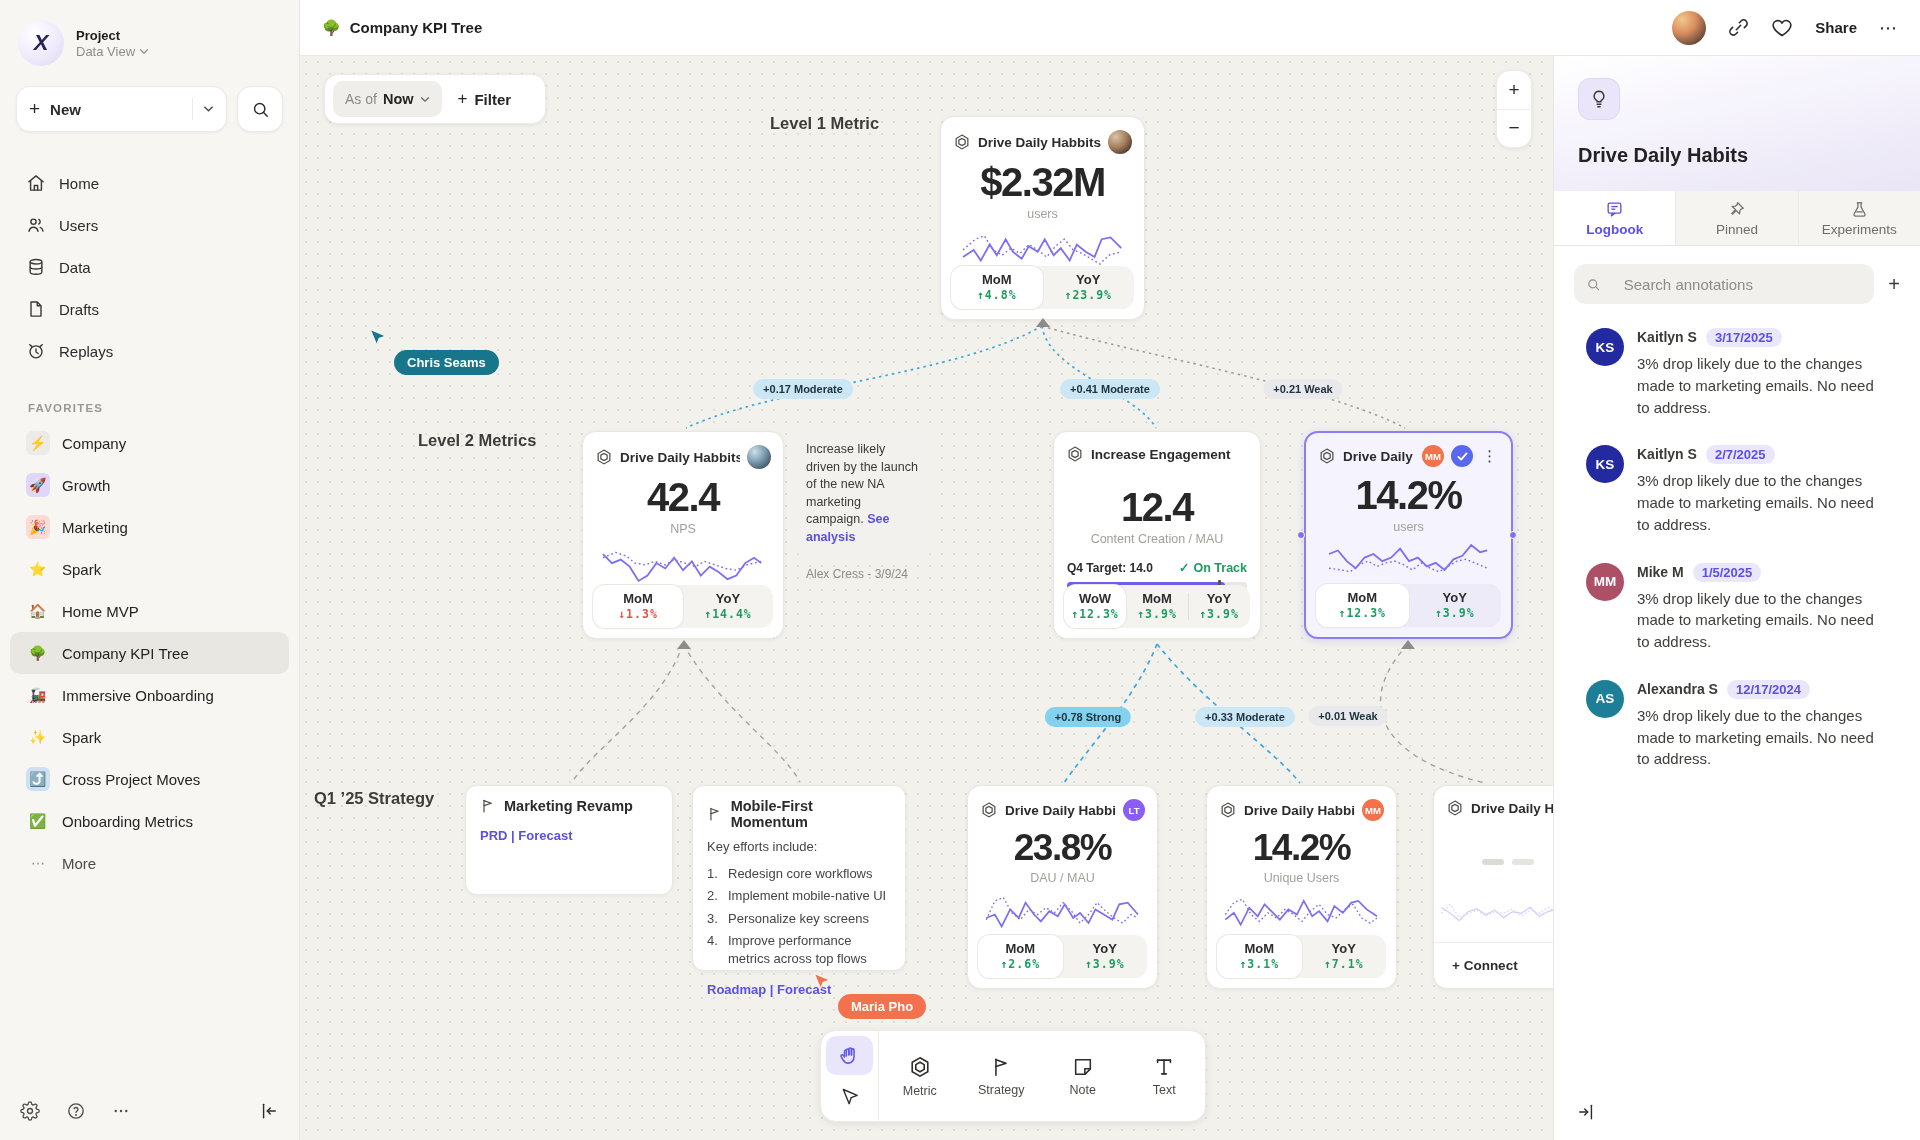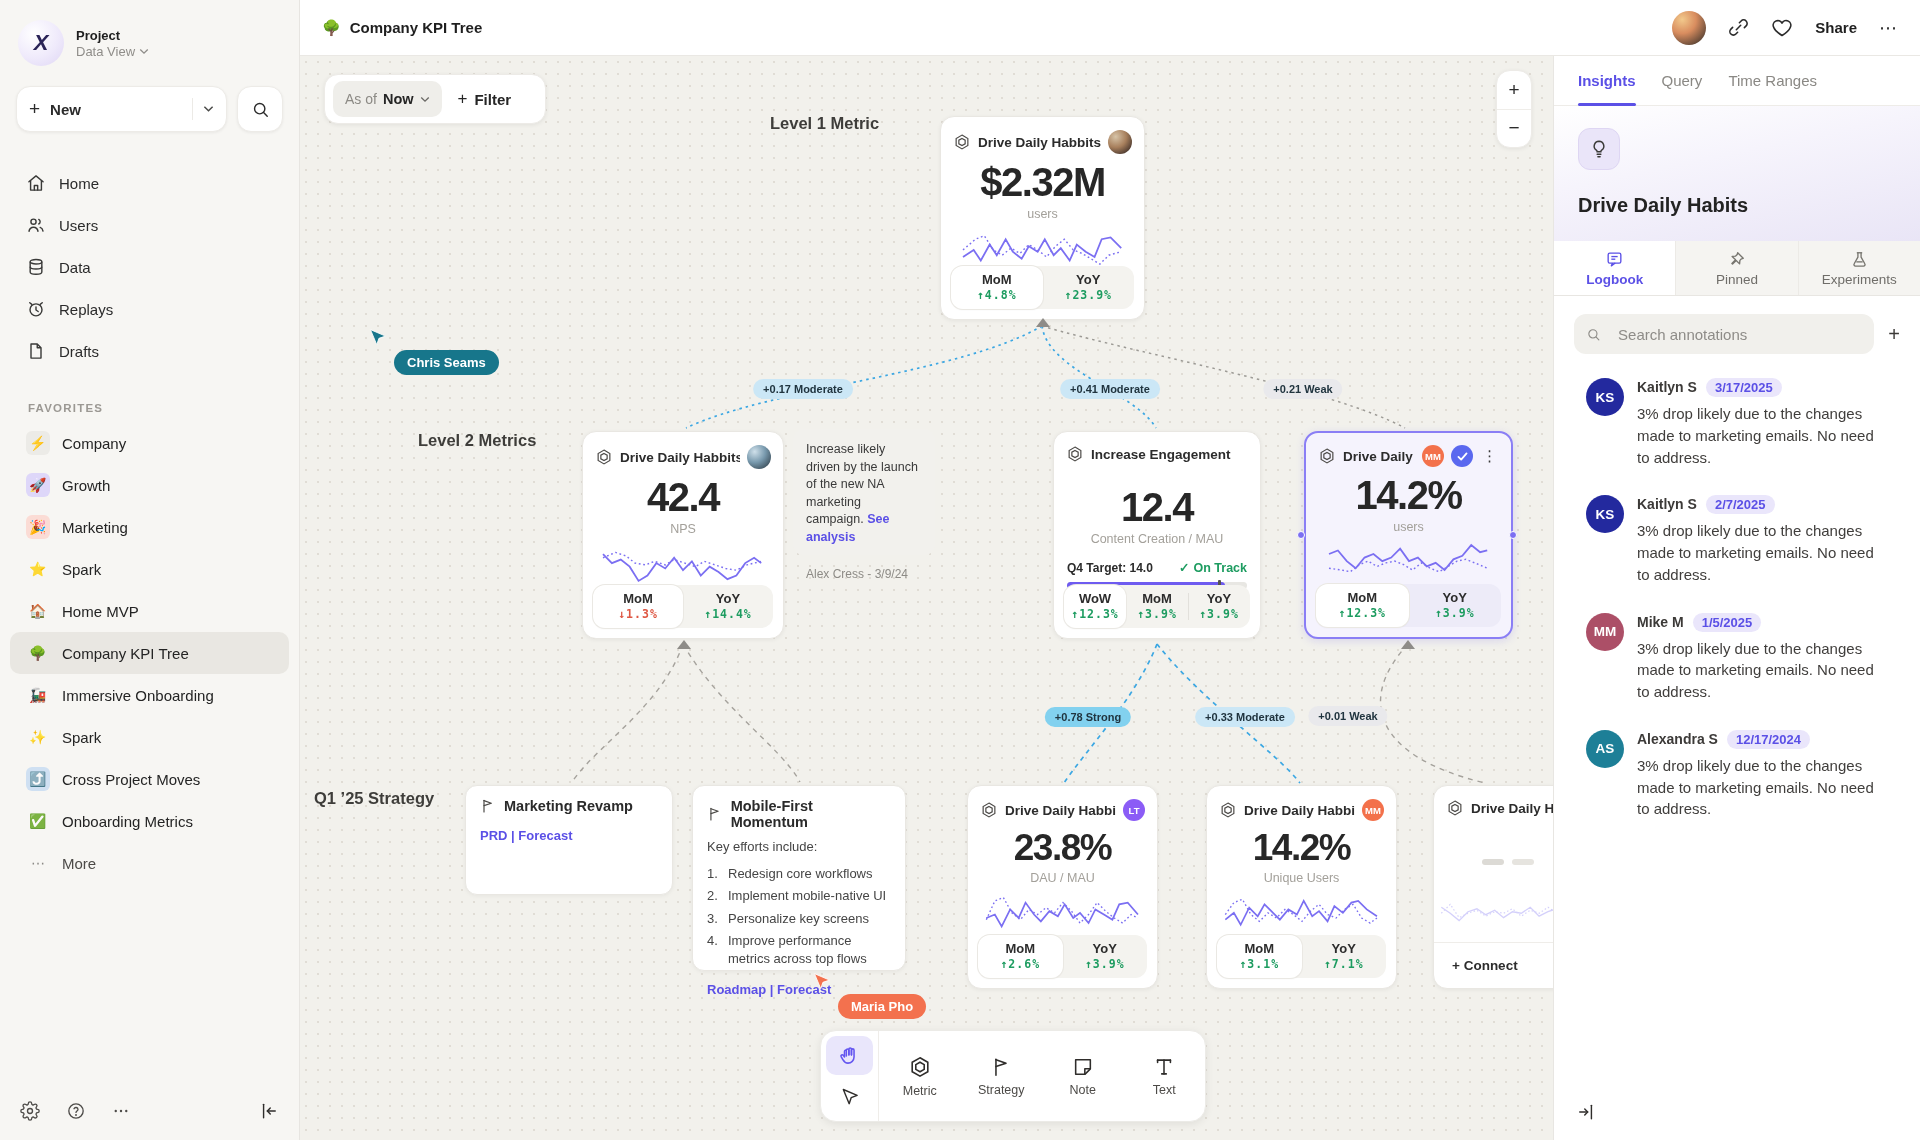"Insights" div.ptabs { html: <div> <div>Insights</div> <div>Query</div> <div>Time Ranges</div> </div> -> none }
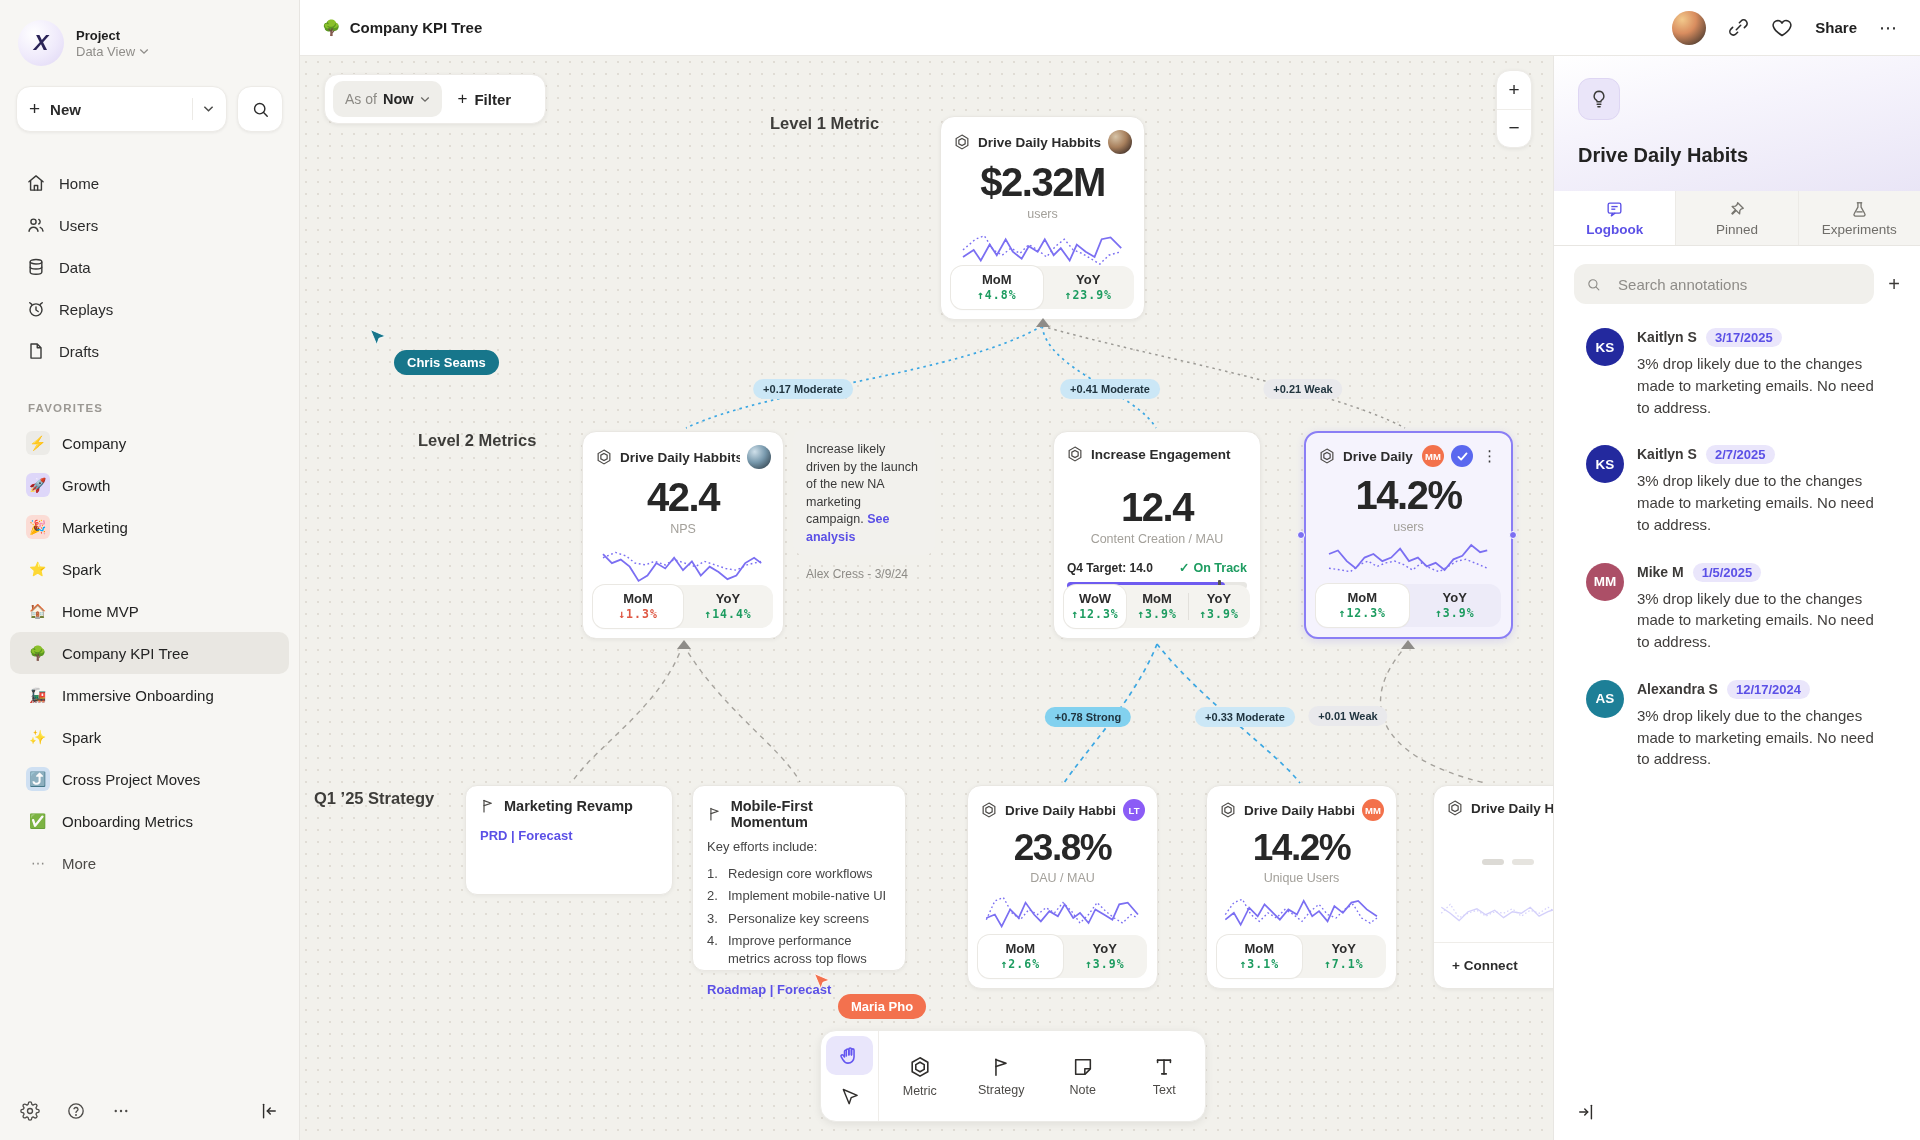"Search annotations" .searchbox { gap: 17px -> 23px }
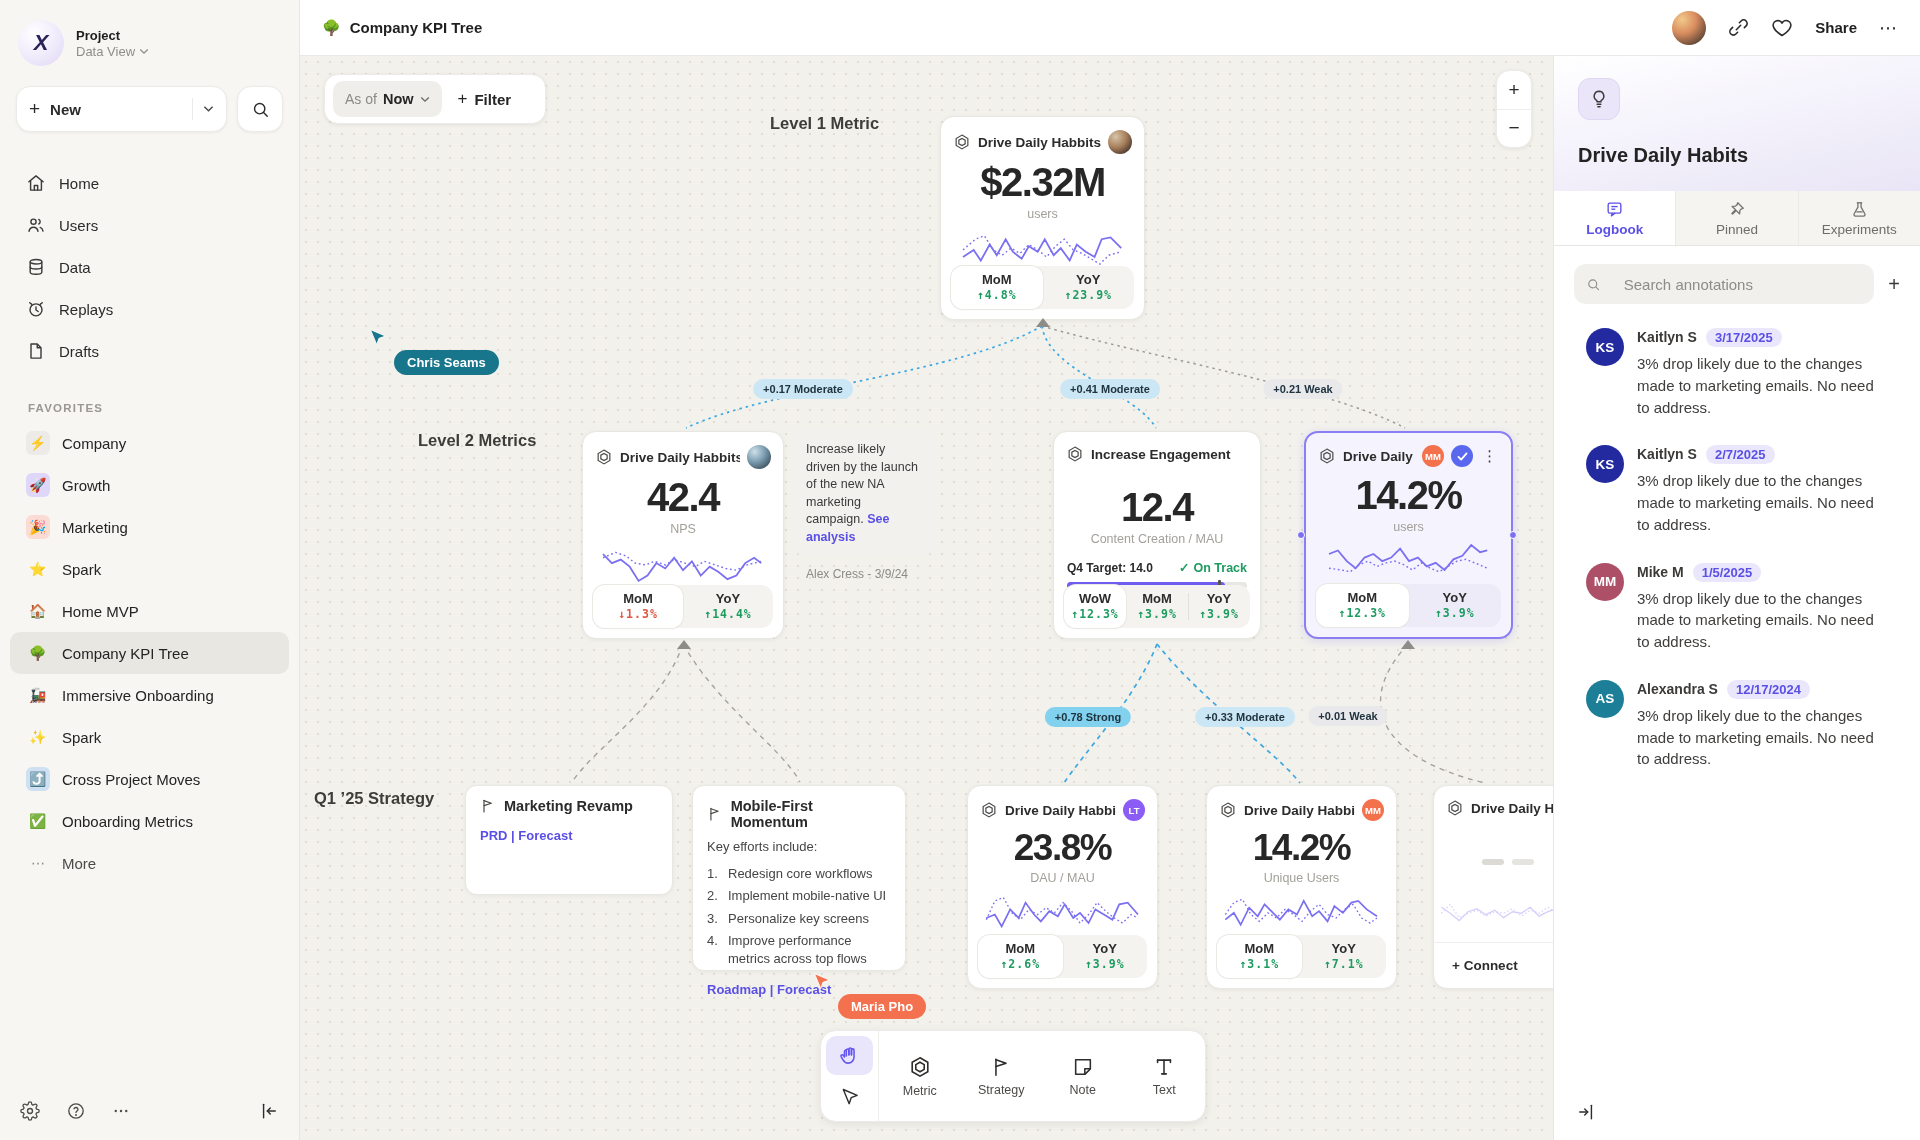"Replays" div.nav-item { order: before "Drafts" -> after "Drafts" }
